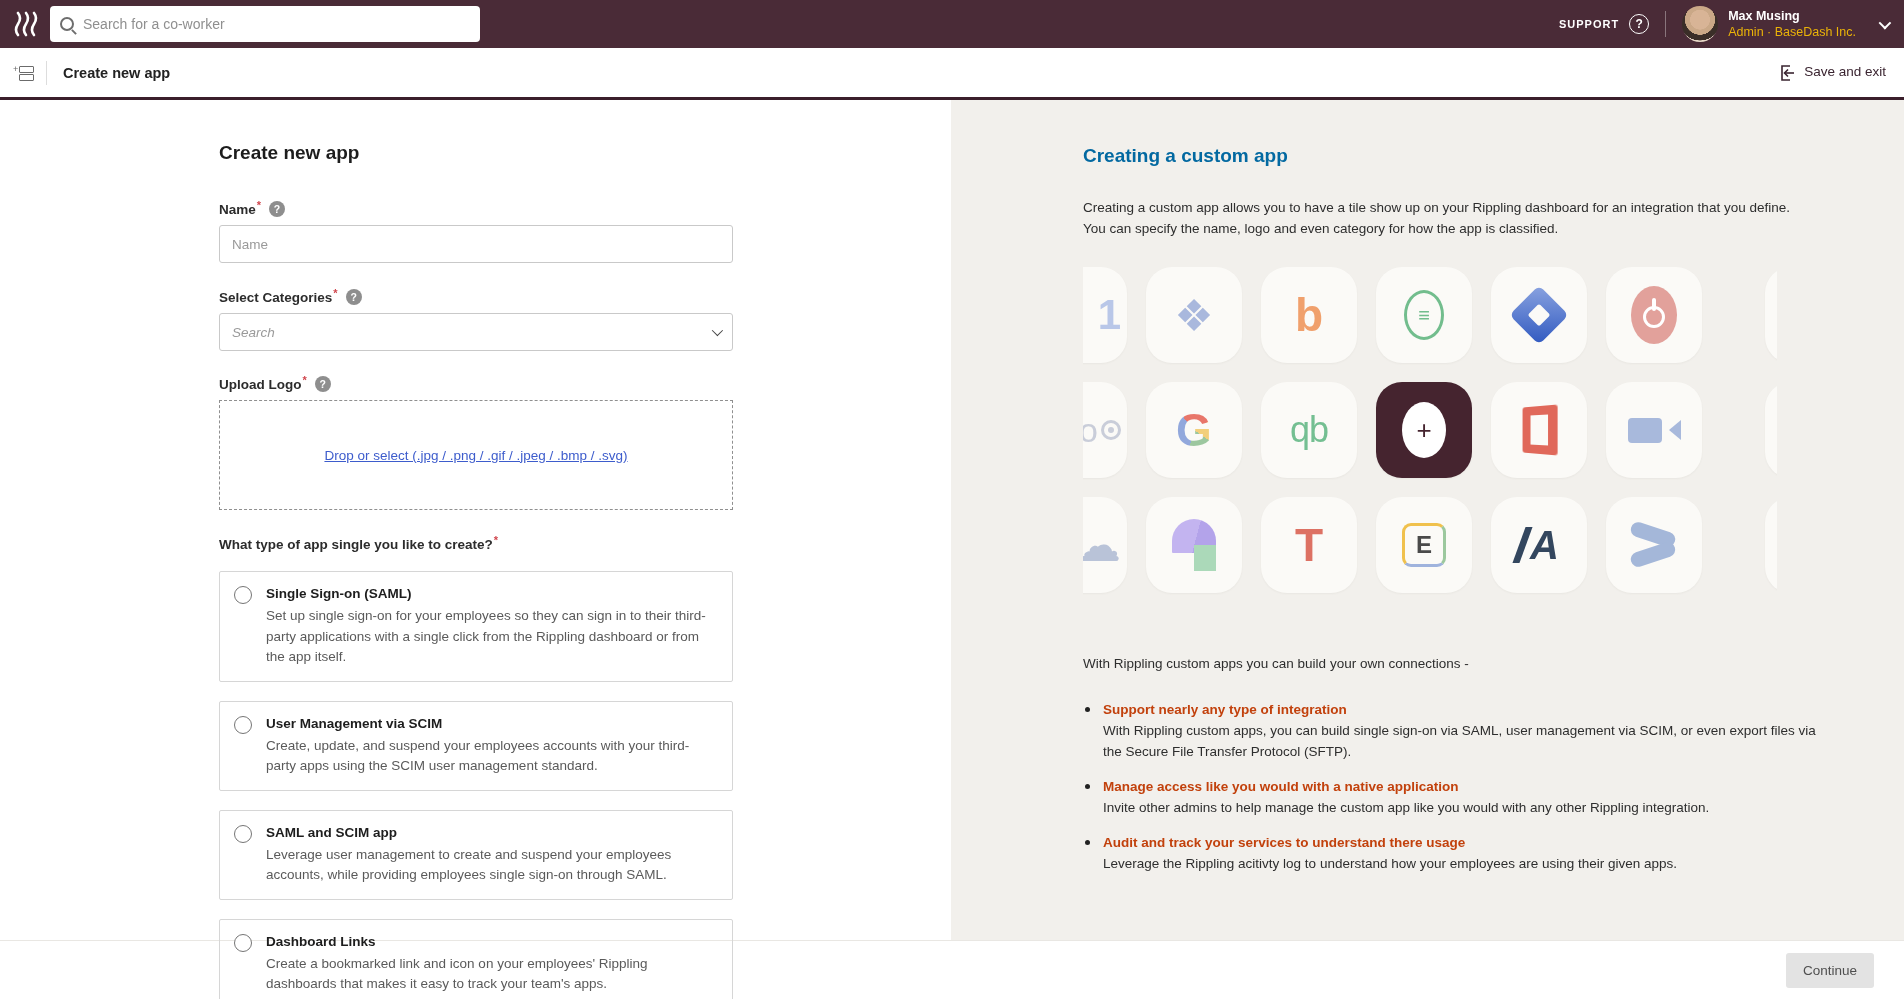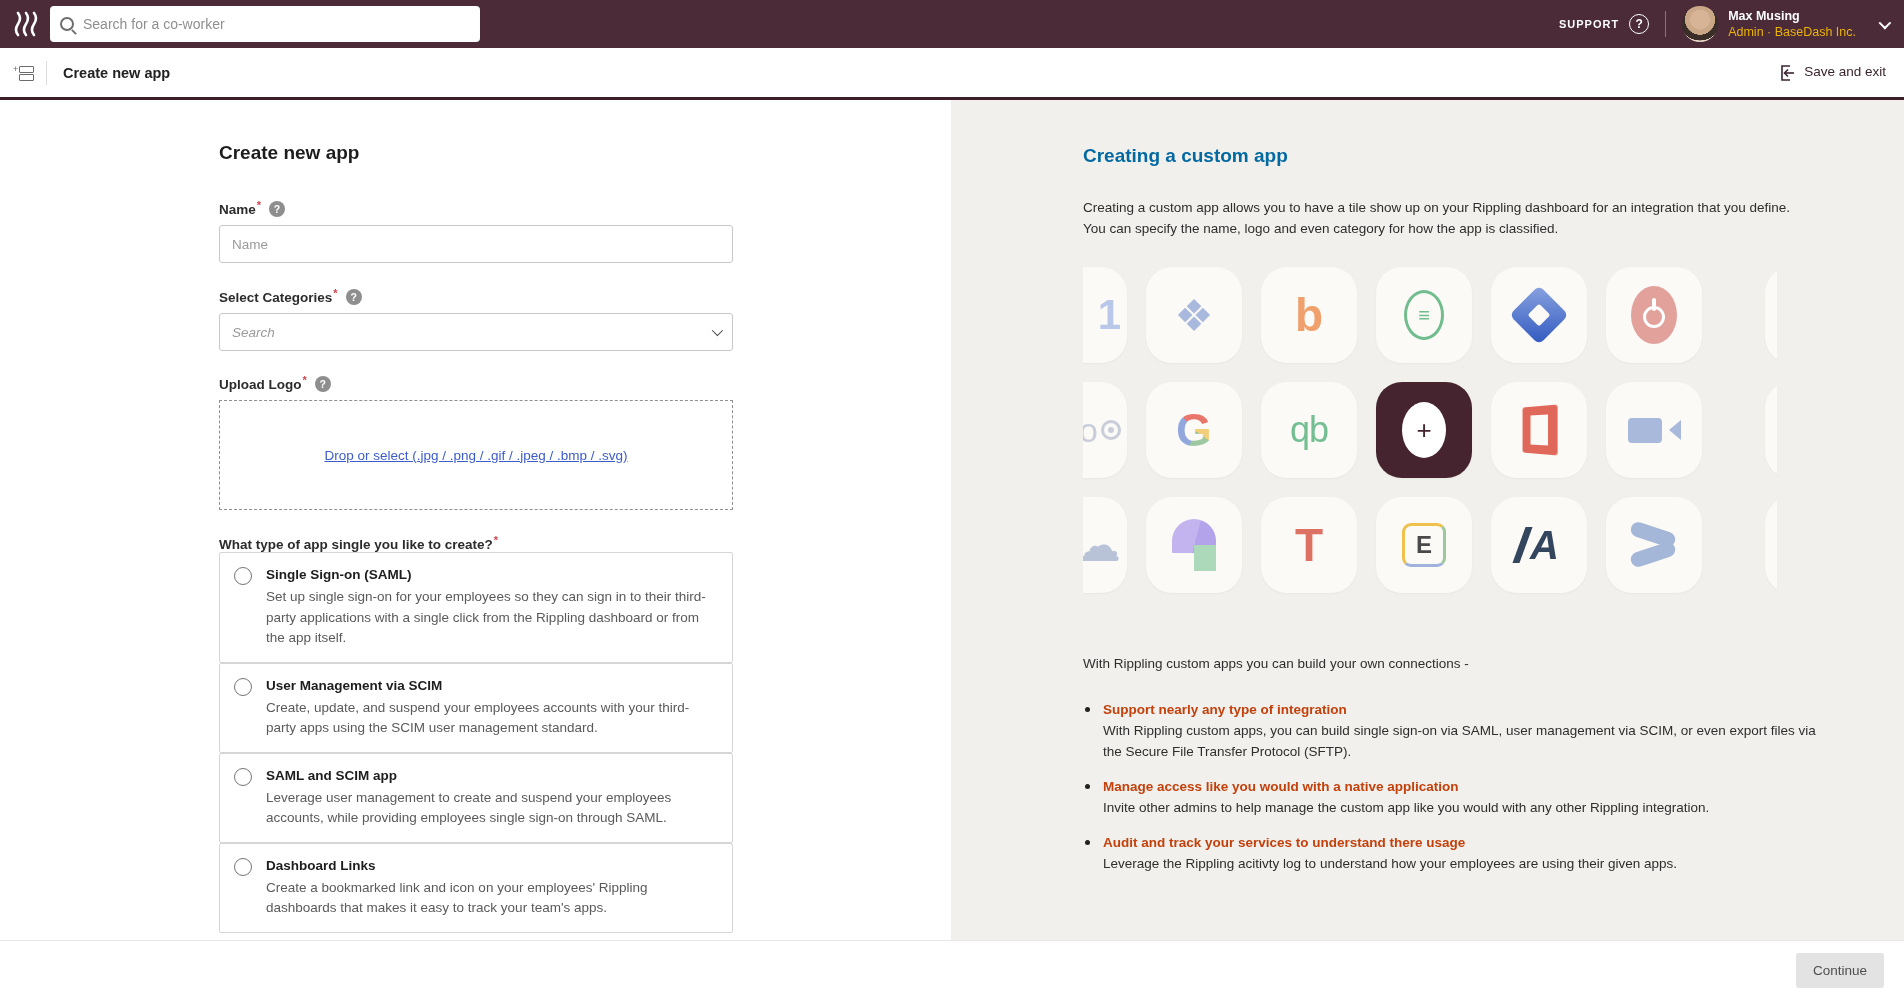"Single Sign-on (SAML)" .opt-card { margin-top: 0 -> 19px }
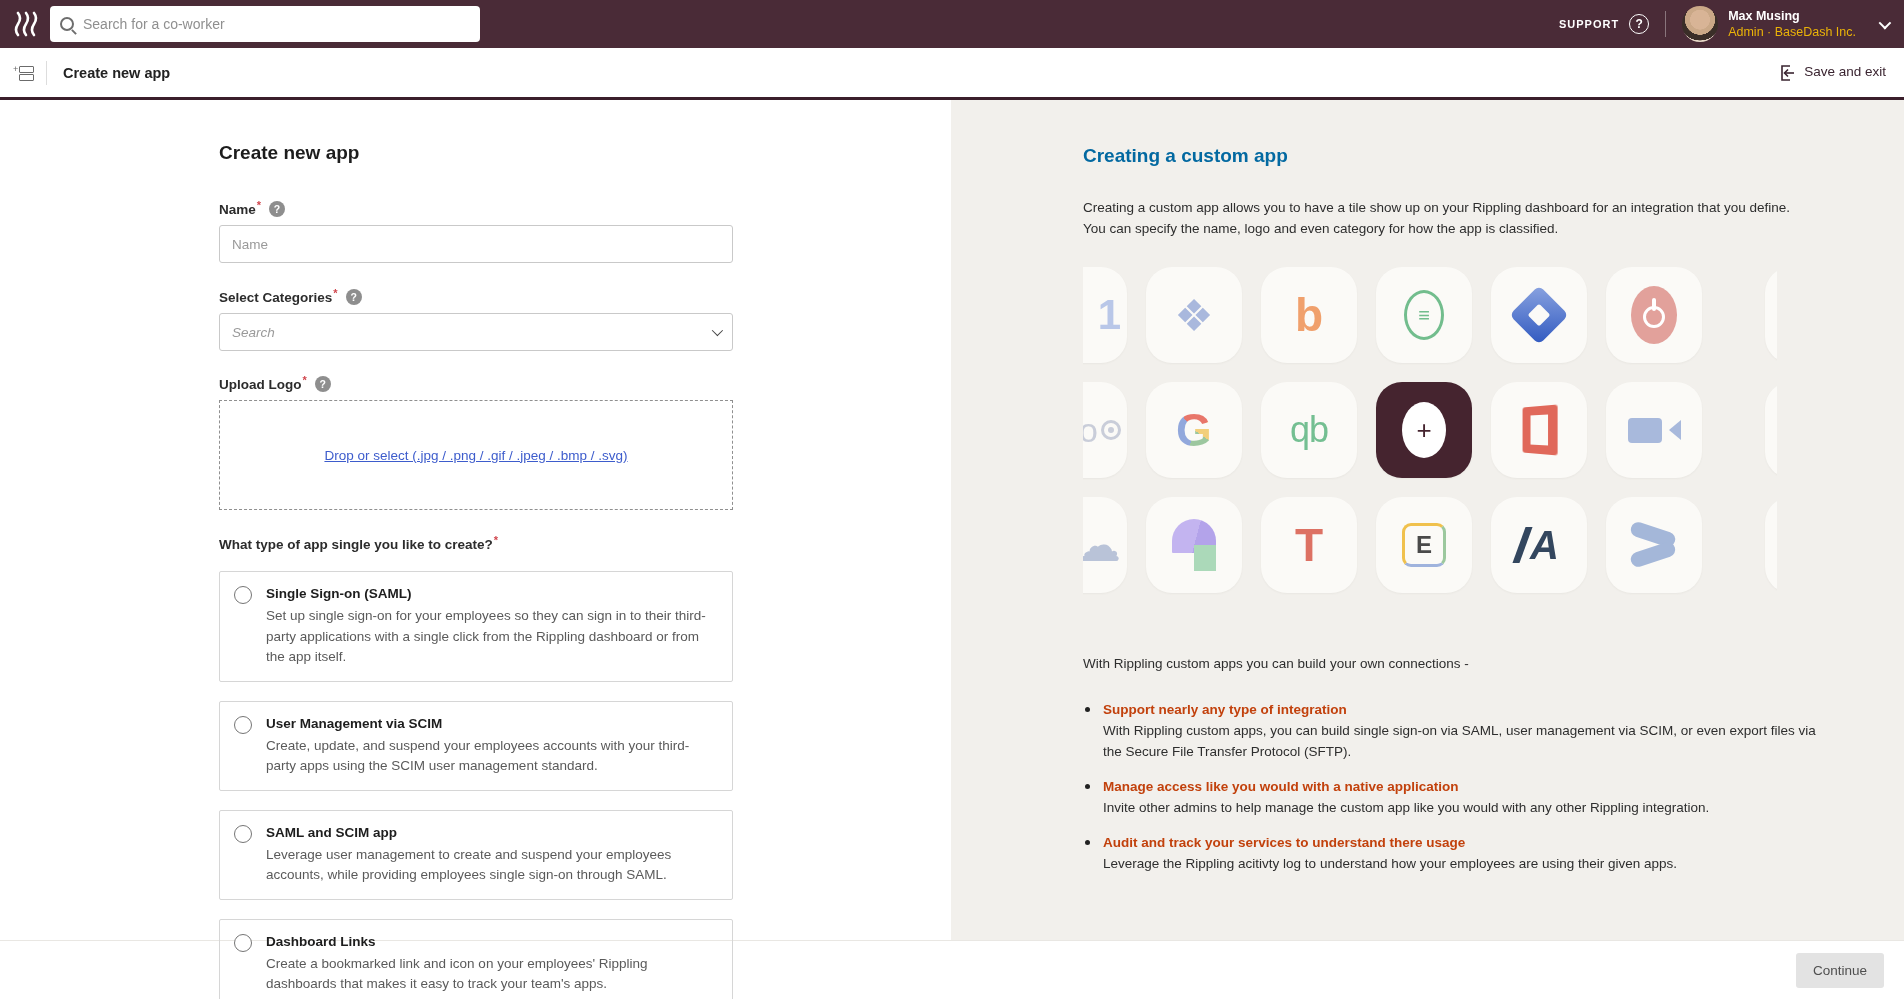"Continue" .footer { padding-right: 20px -> 30px }
